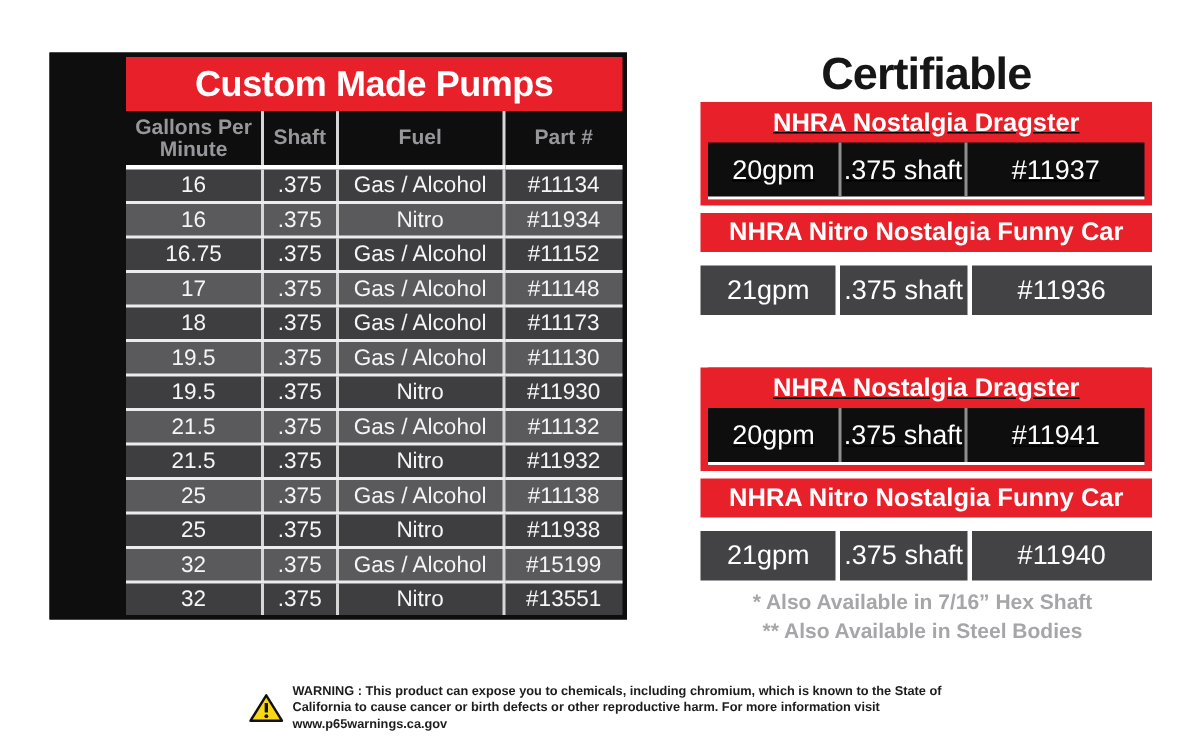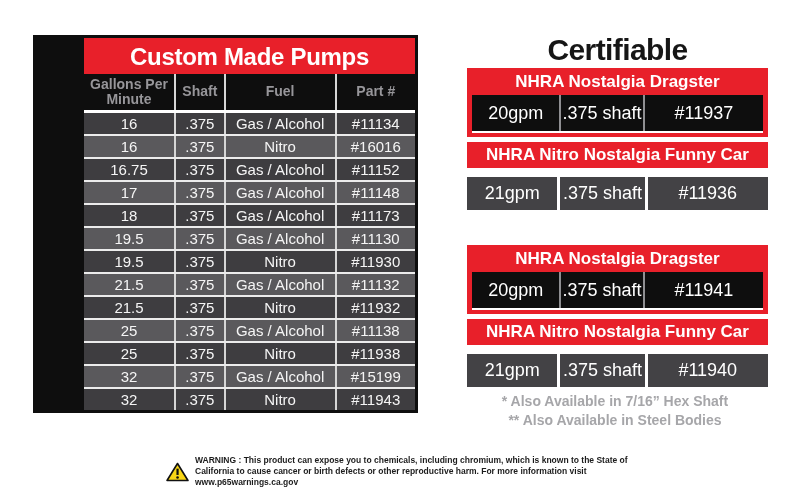"NHRA Nostalgia Dragster" .card-solid { text-decoration: none -> underline }
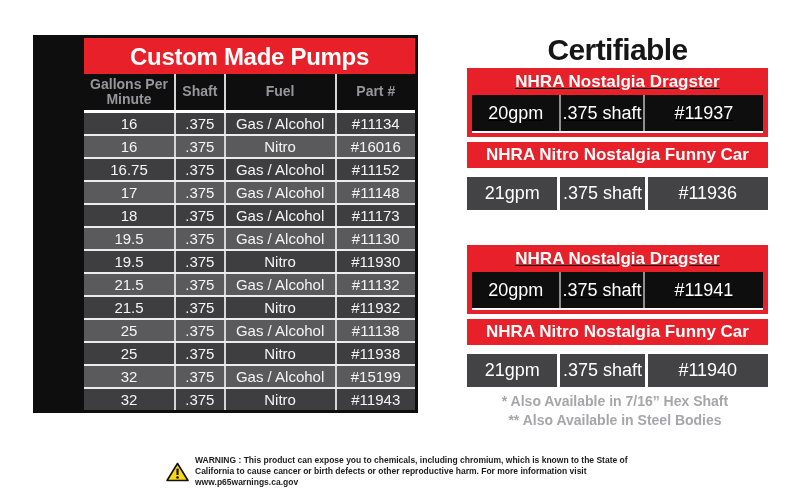"#16016" td { text: 16016 -> 11934 }
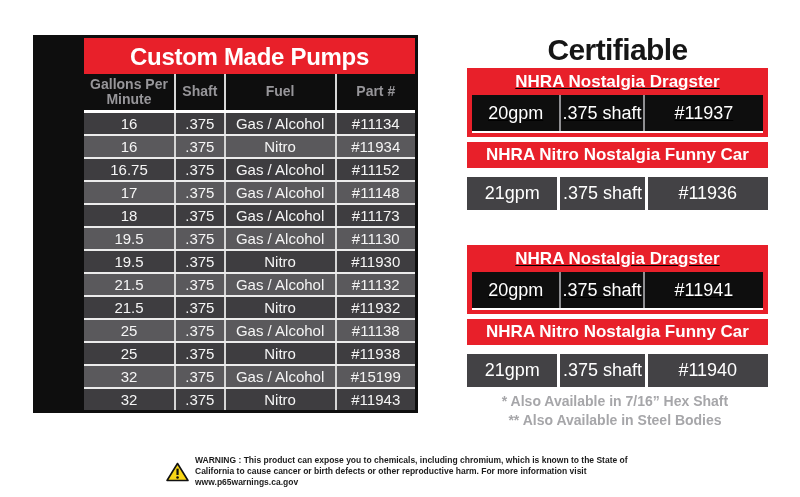"#11943" td { text: 11943 -> 13551 }
